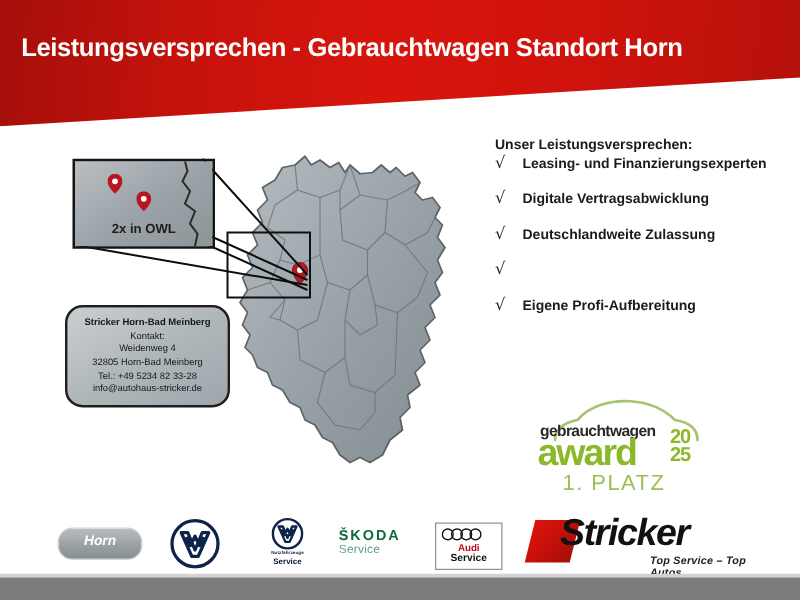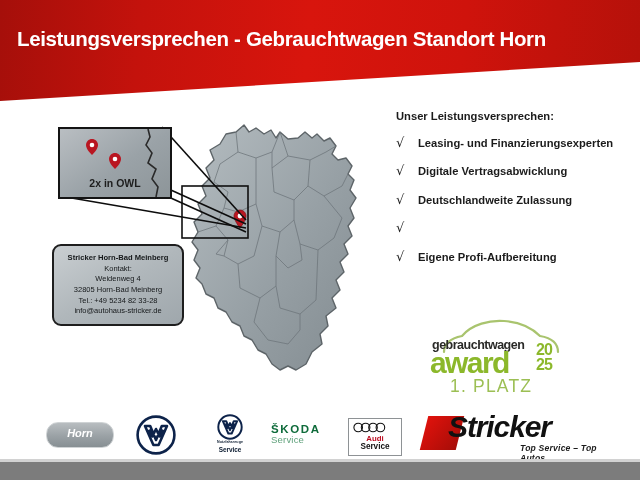"Unser Leistungsversprechen:" .promise-head { margin-bottom: 14px -> 2px }
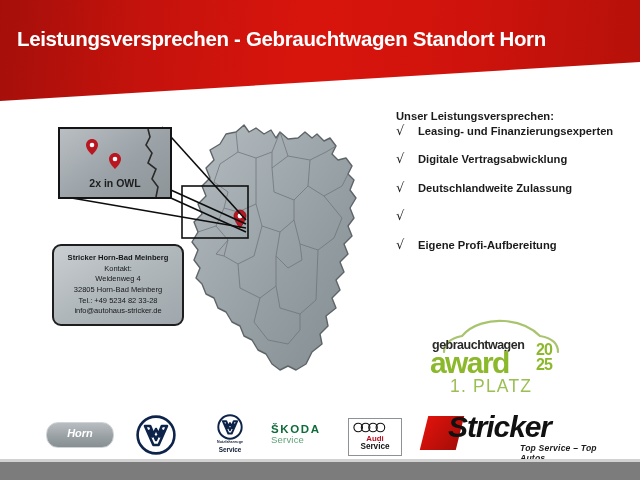"Stricker Horn-Bad Meinberg" .contact-card { border-radius: 9px -> 14px }
